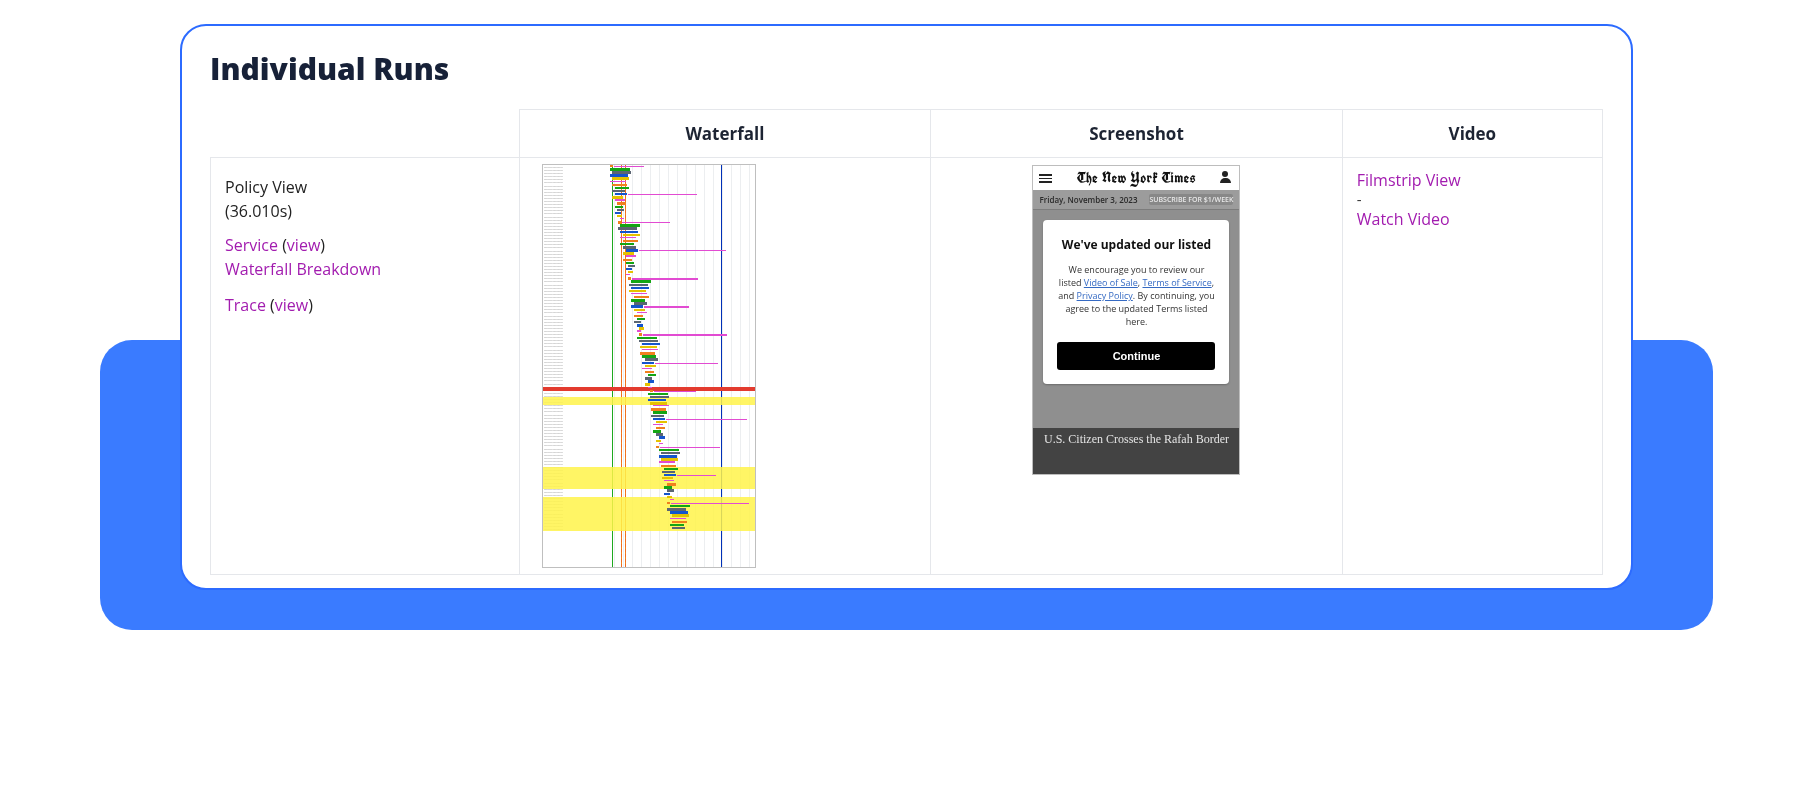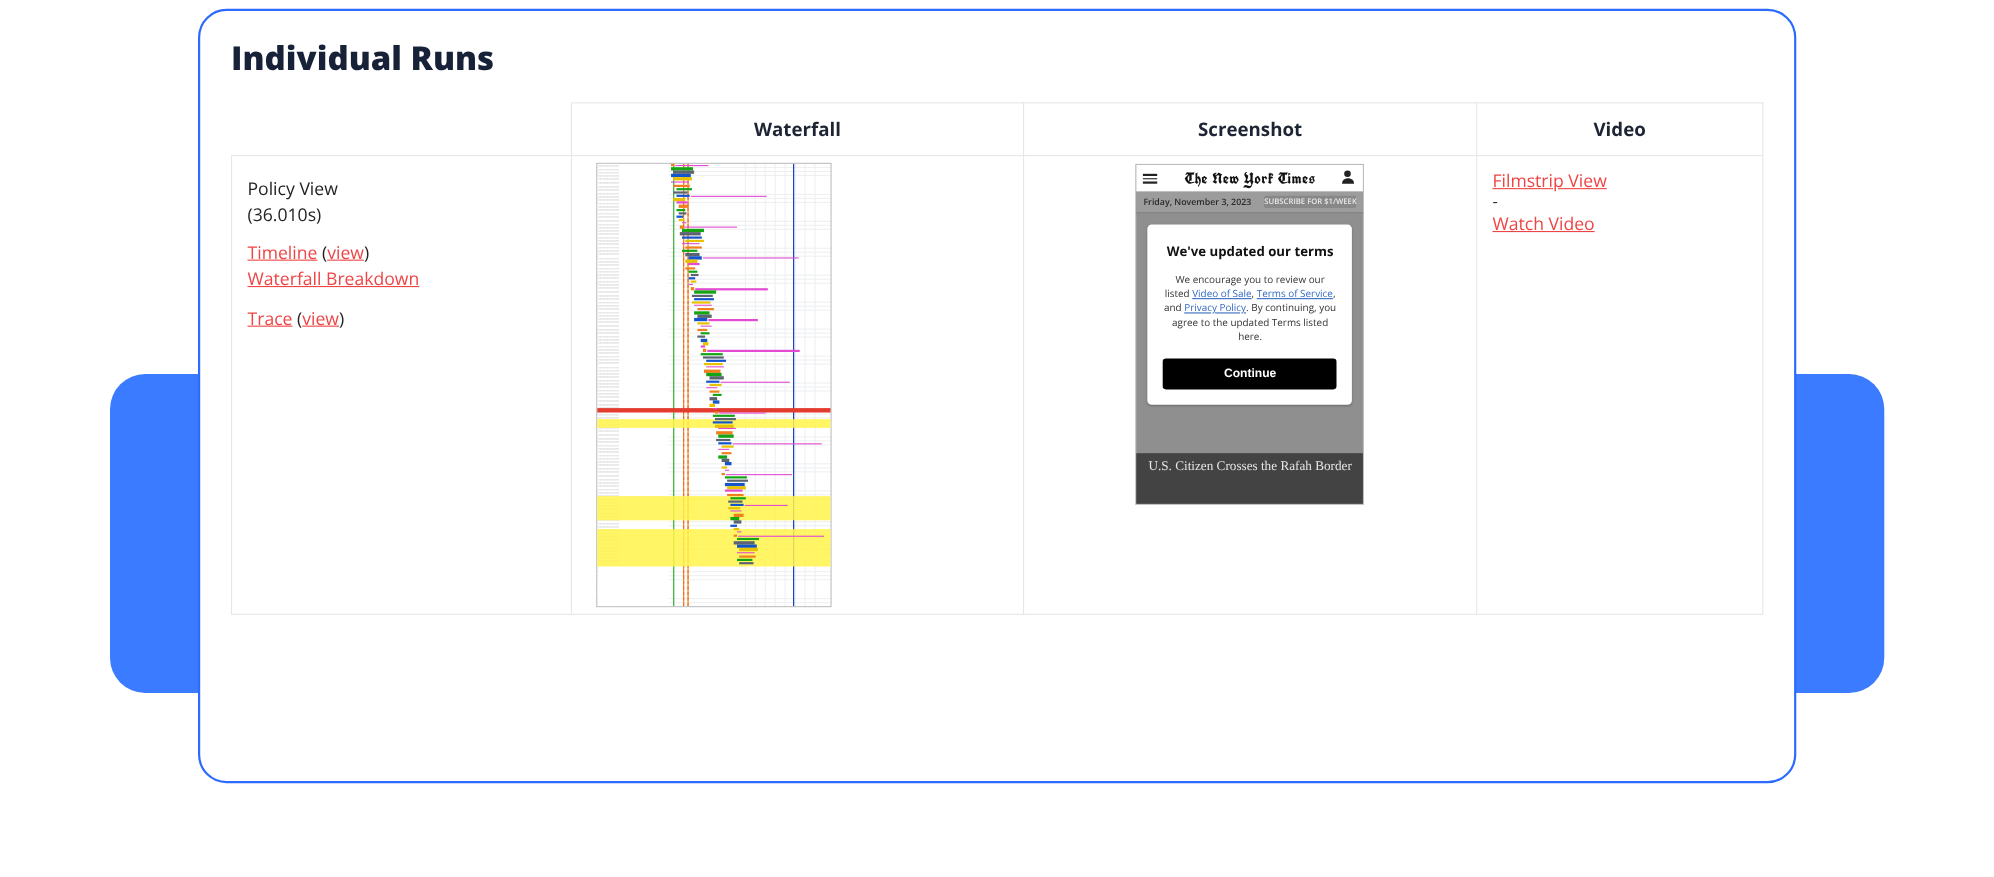"Individual Runs" .card { height: 704px -> 566px; top: 8px -> 24px }
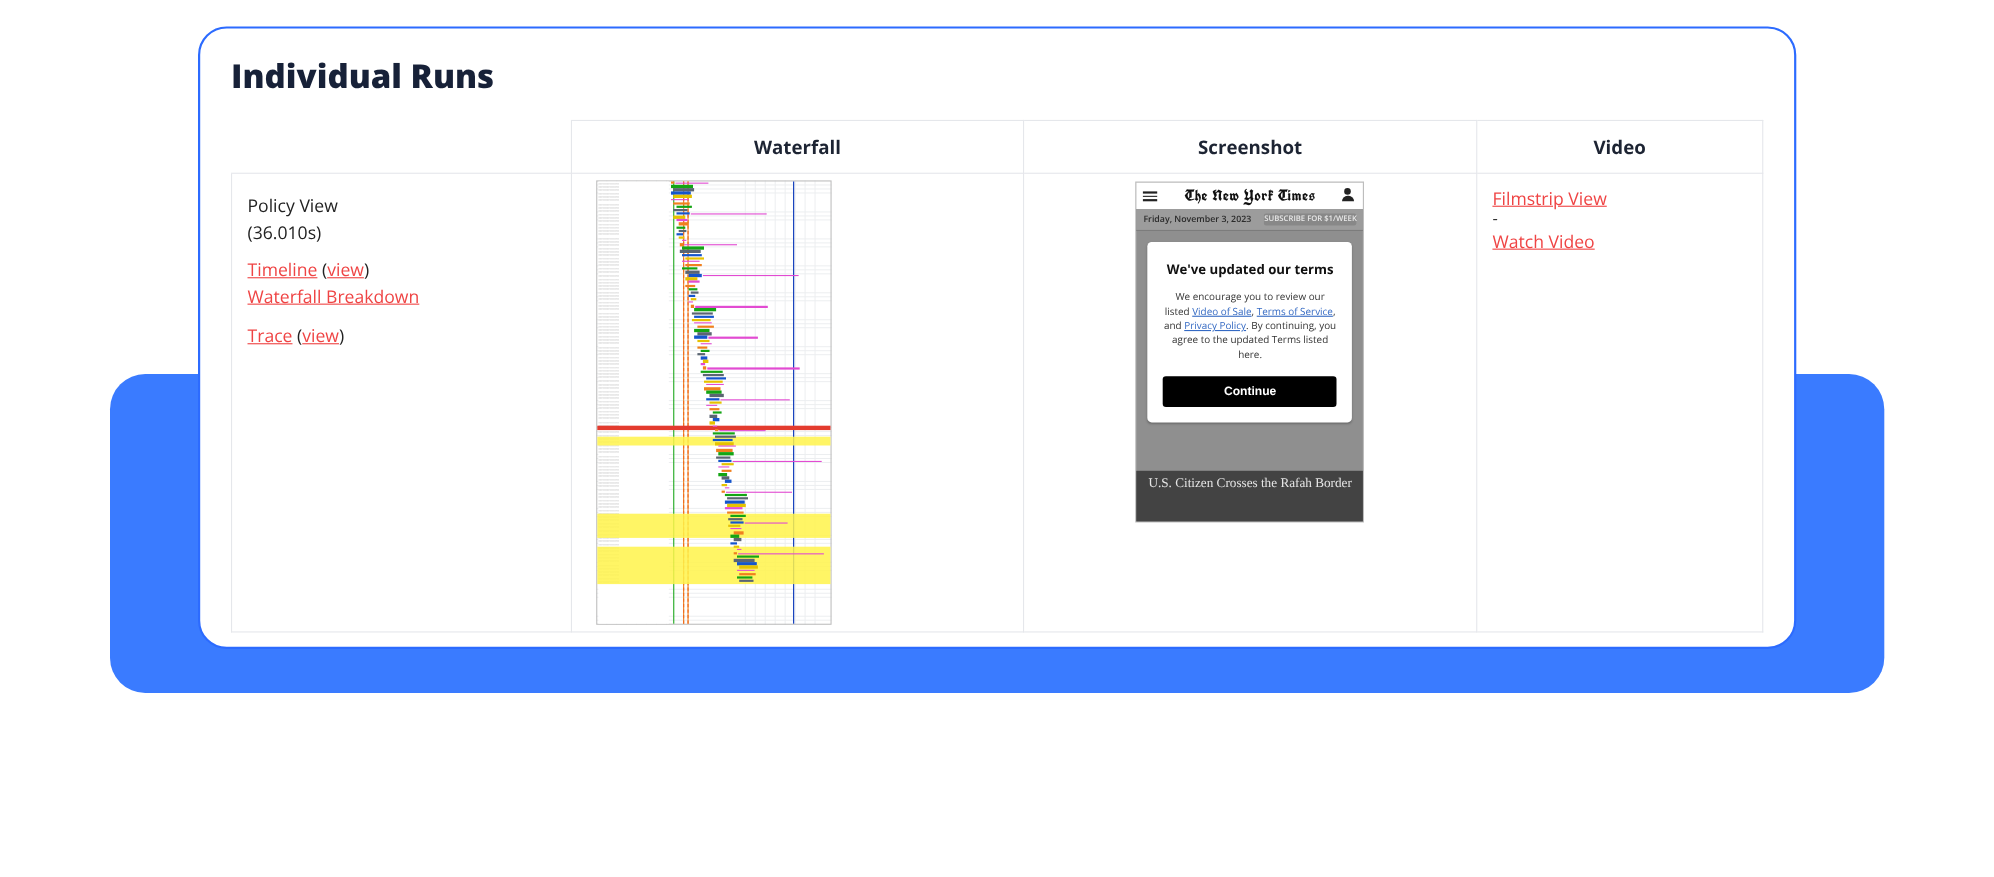"Filmstrip View" a.link { color: #ef4444 -> #a21caf; text-decoration: underline -> none }
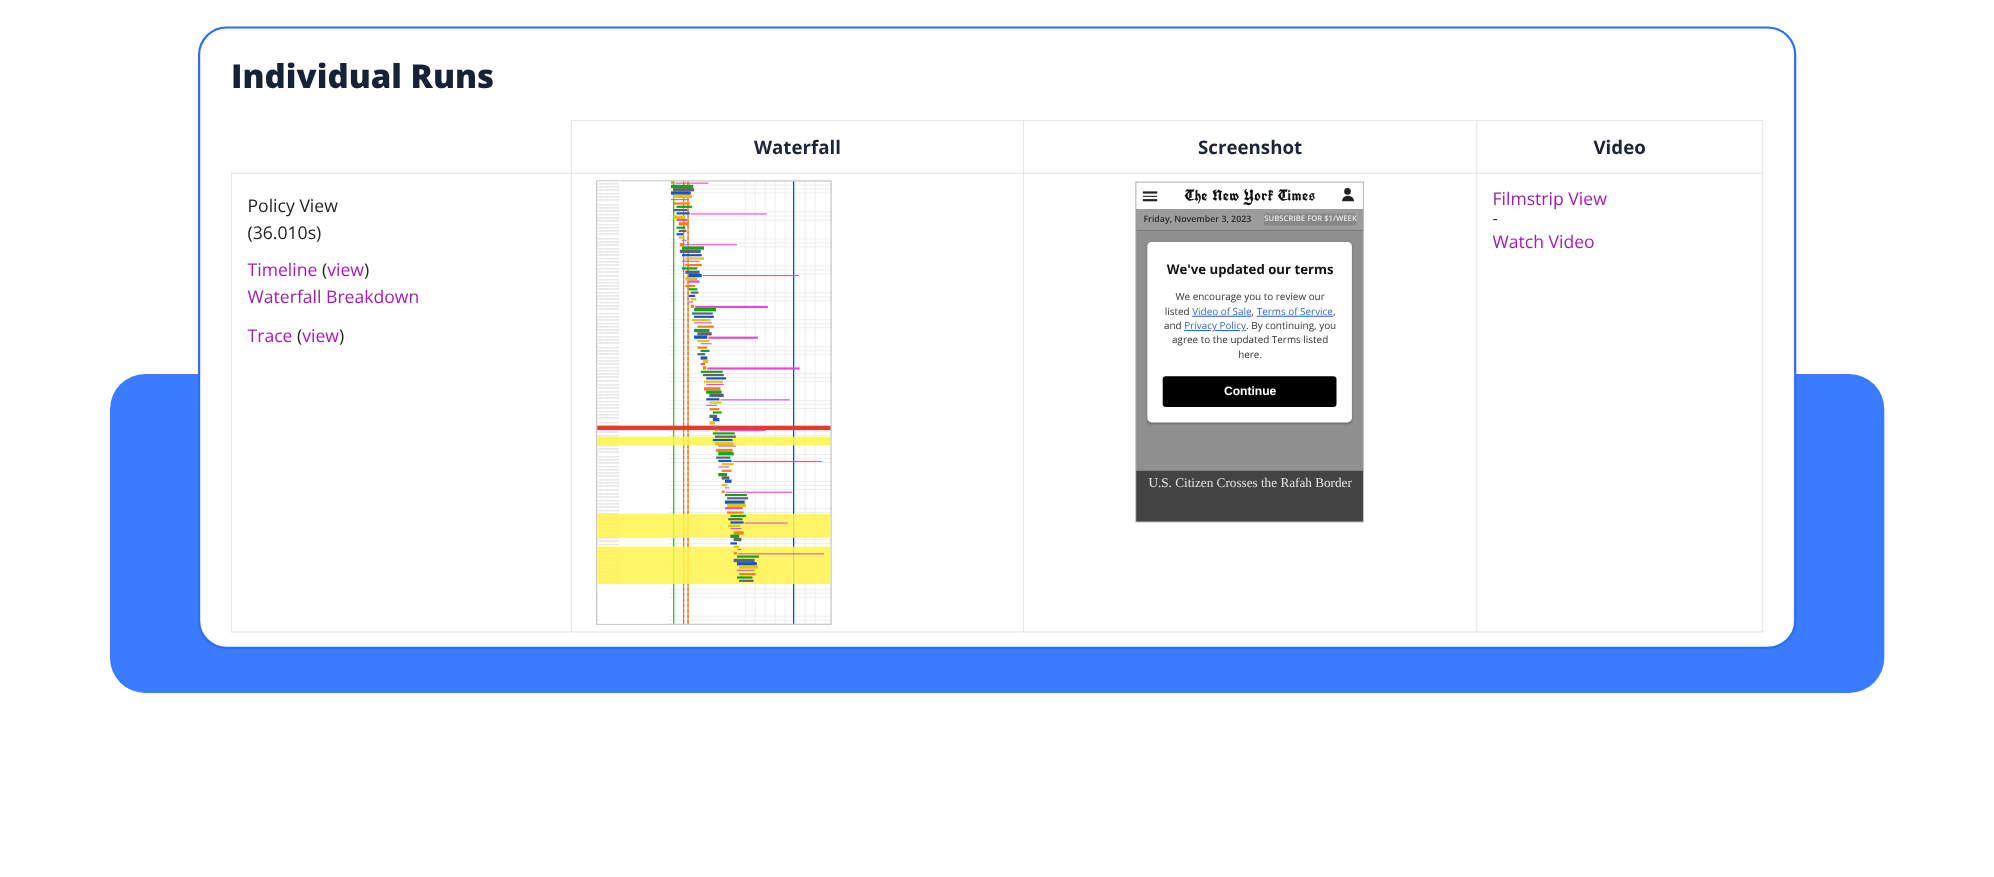"Timeline" a.link { text: Timeline -> Service }
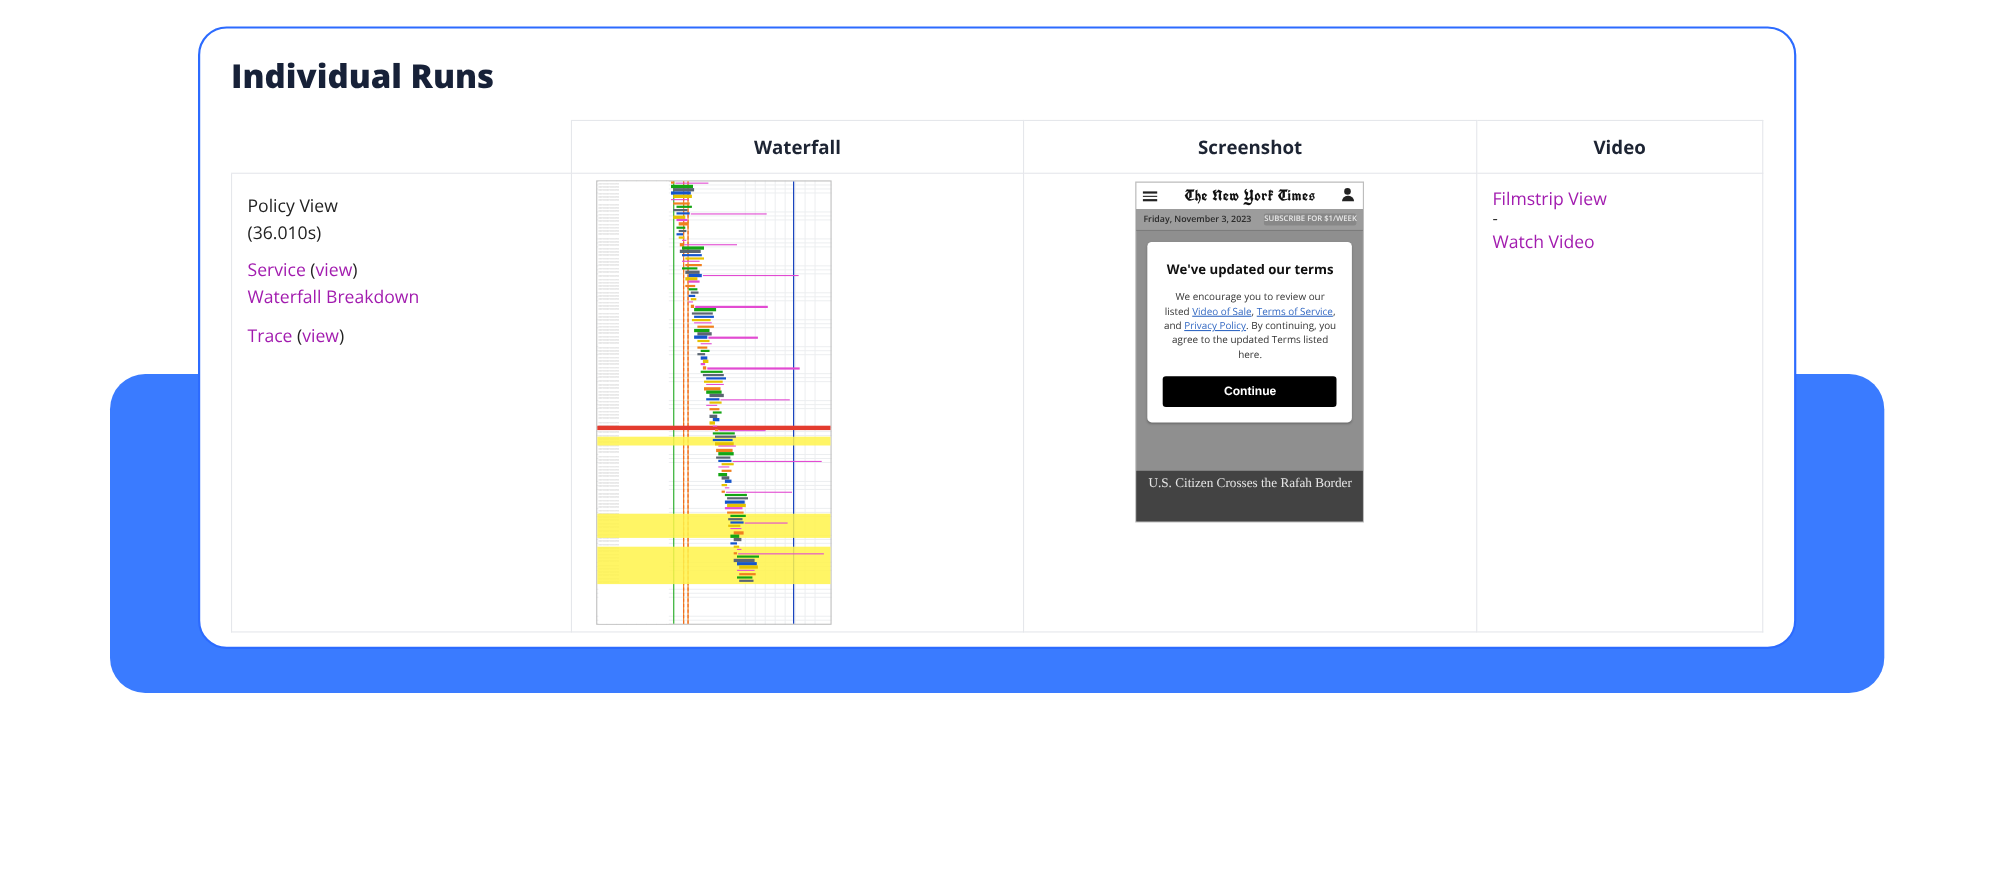"We've updated our terms" h4 { text: terms -> listed }
